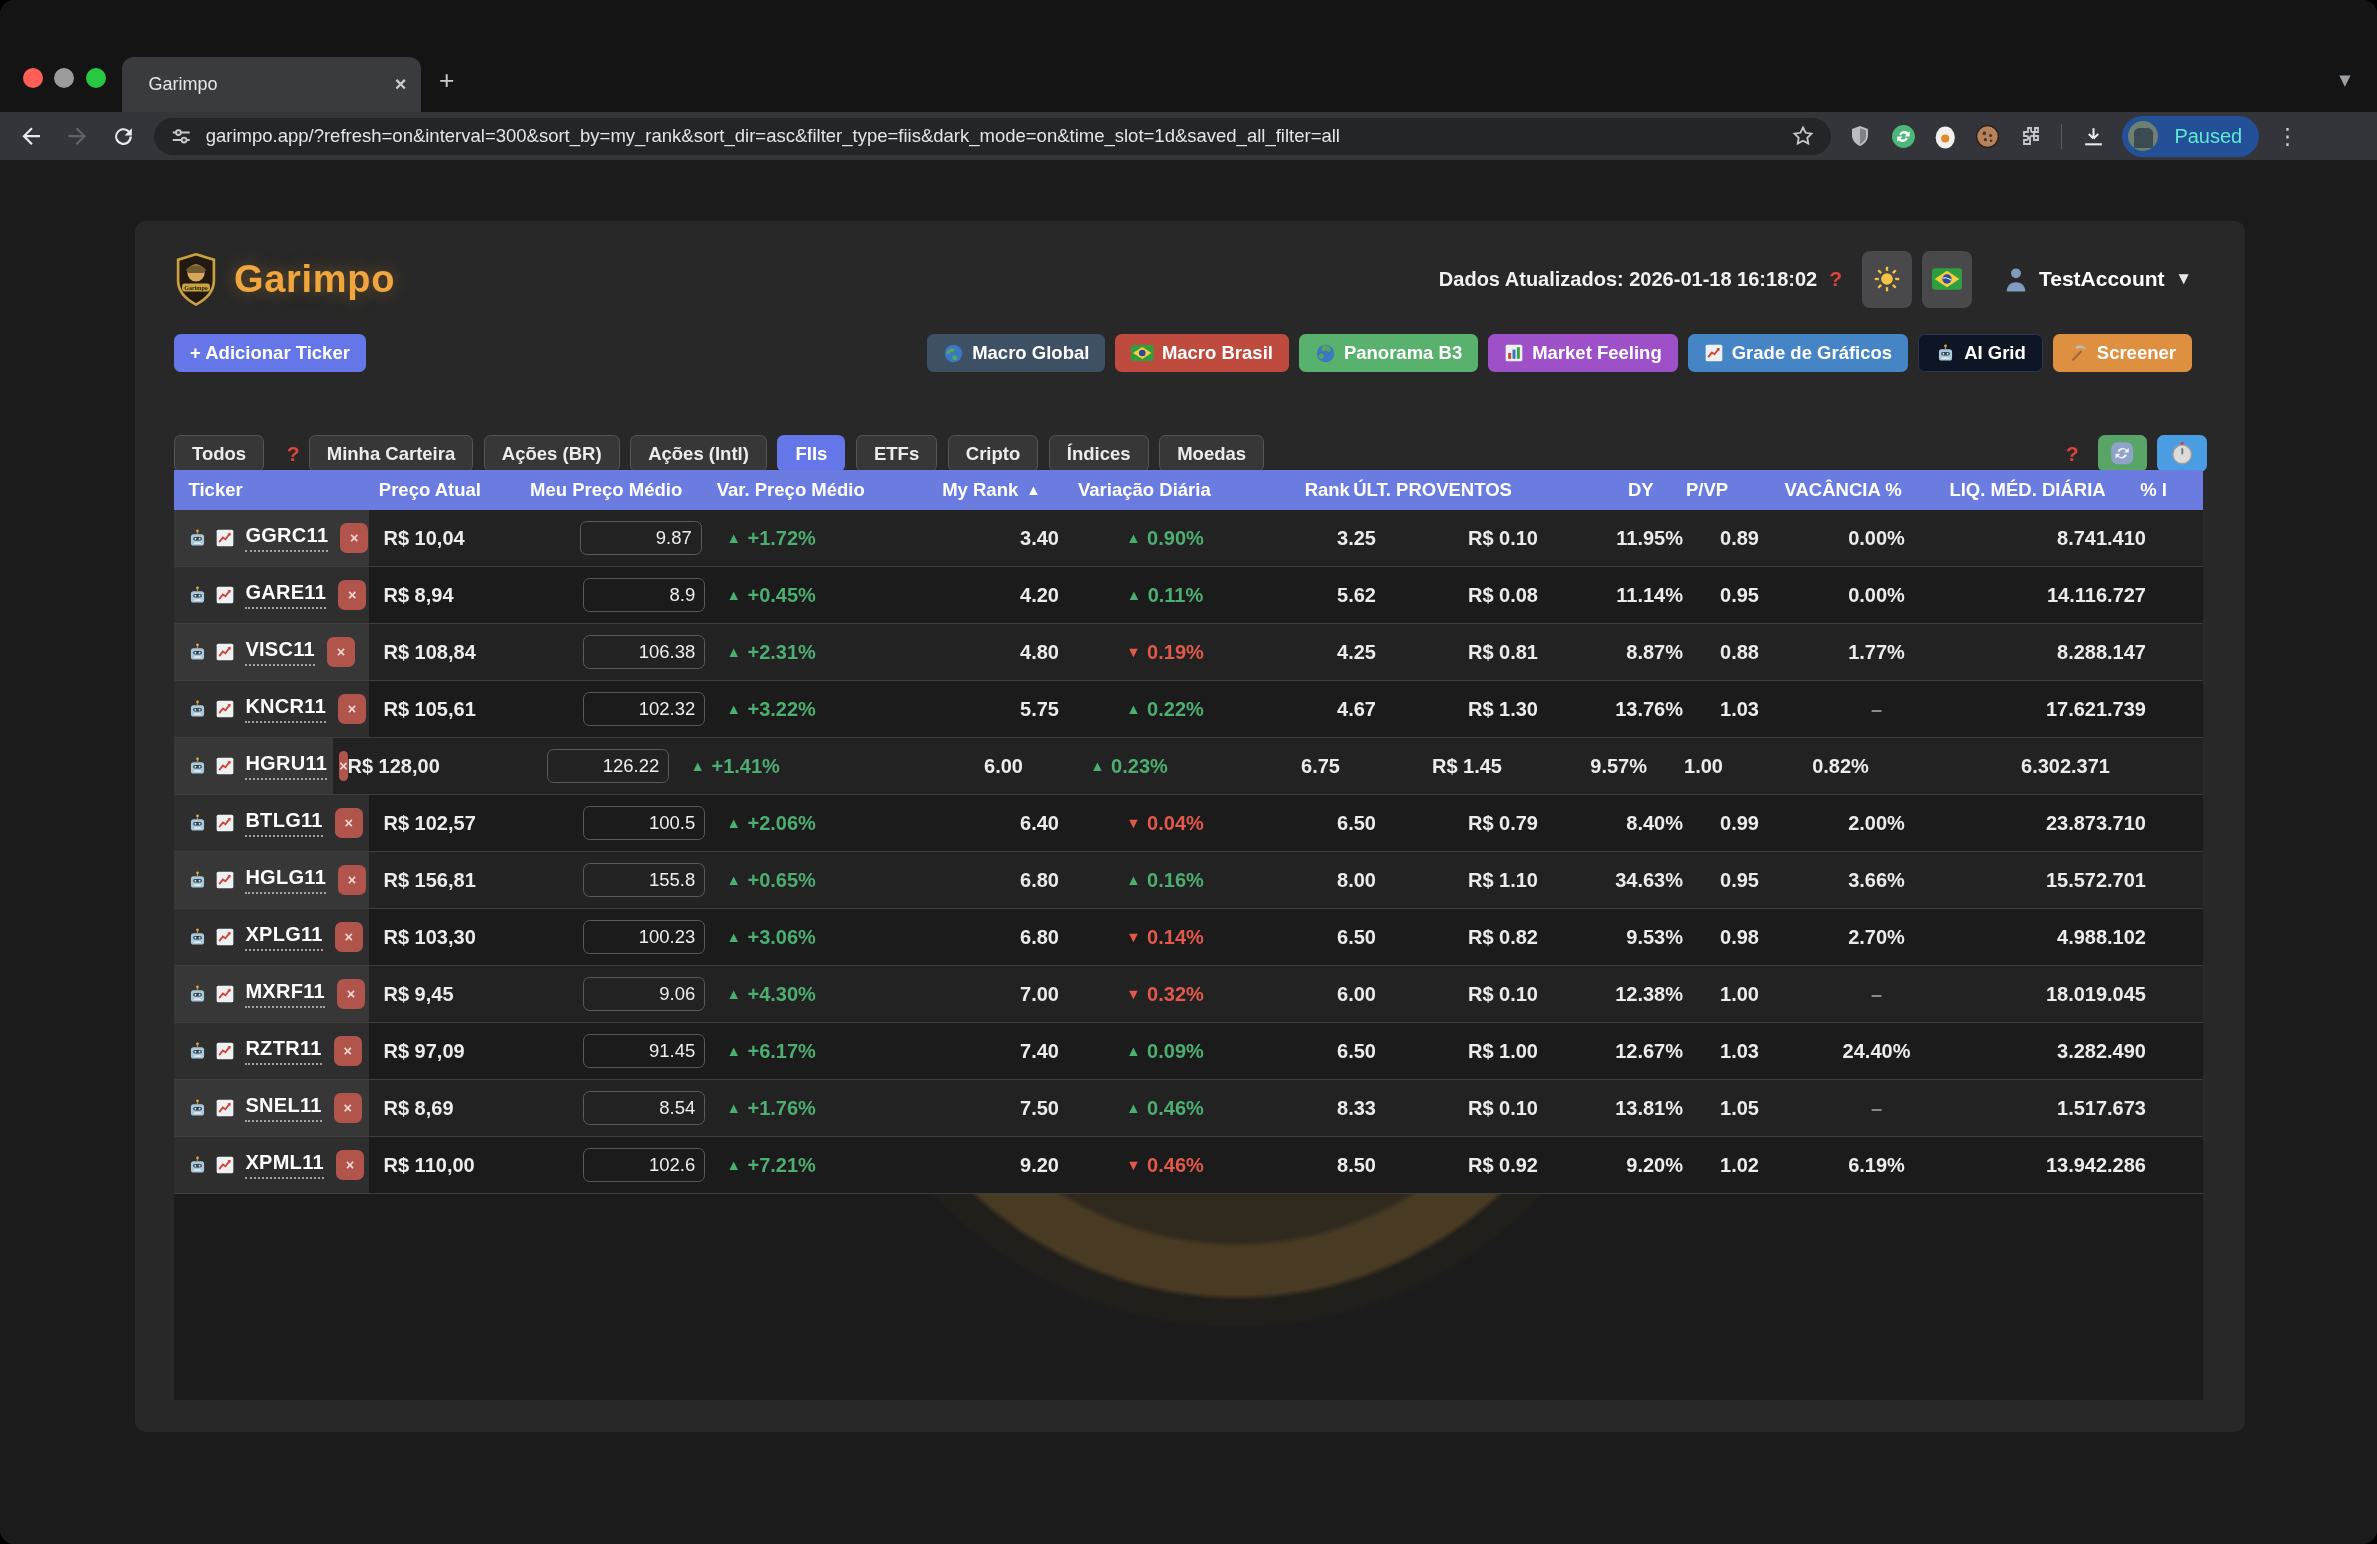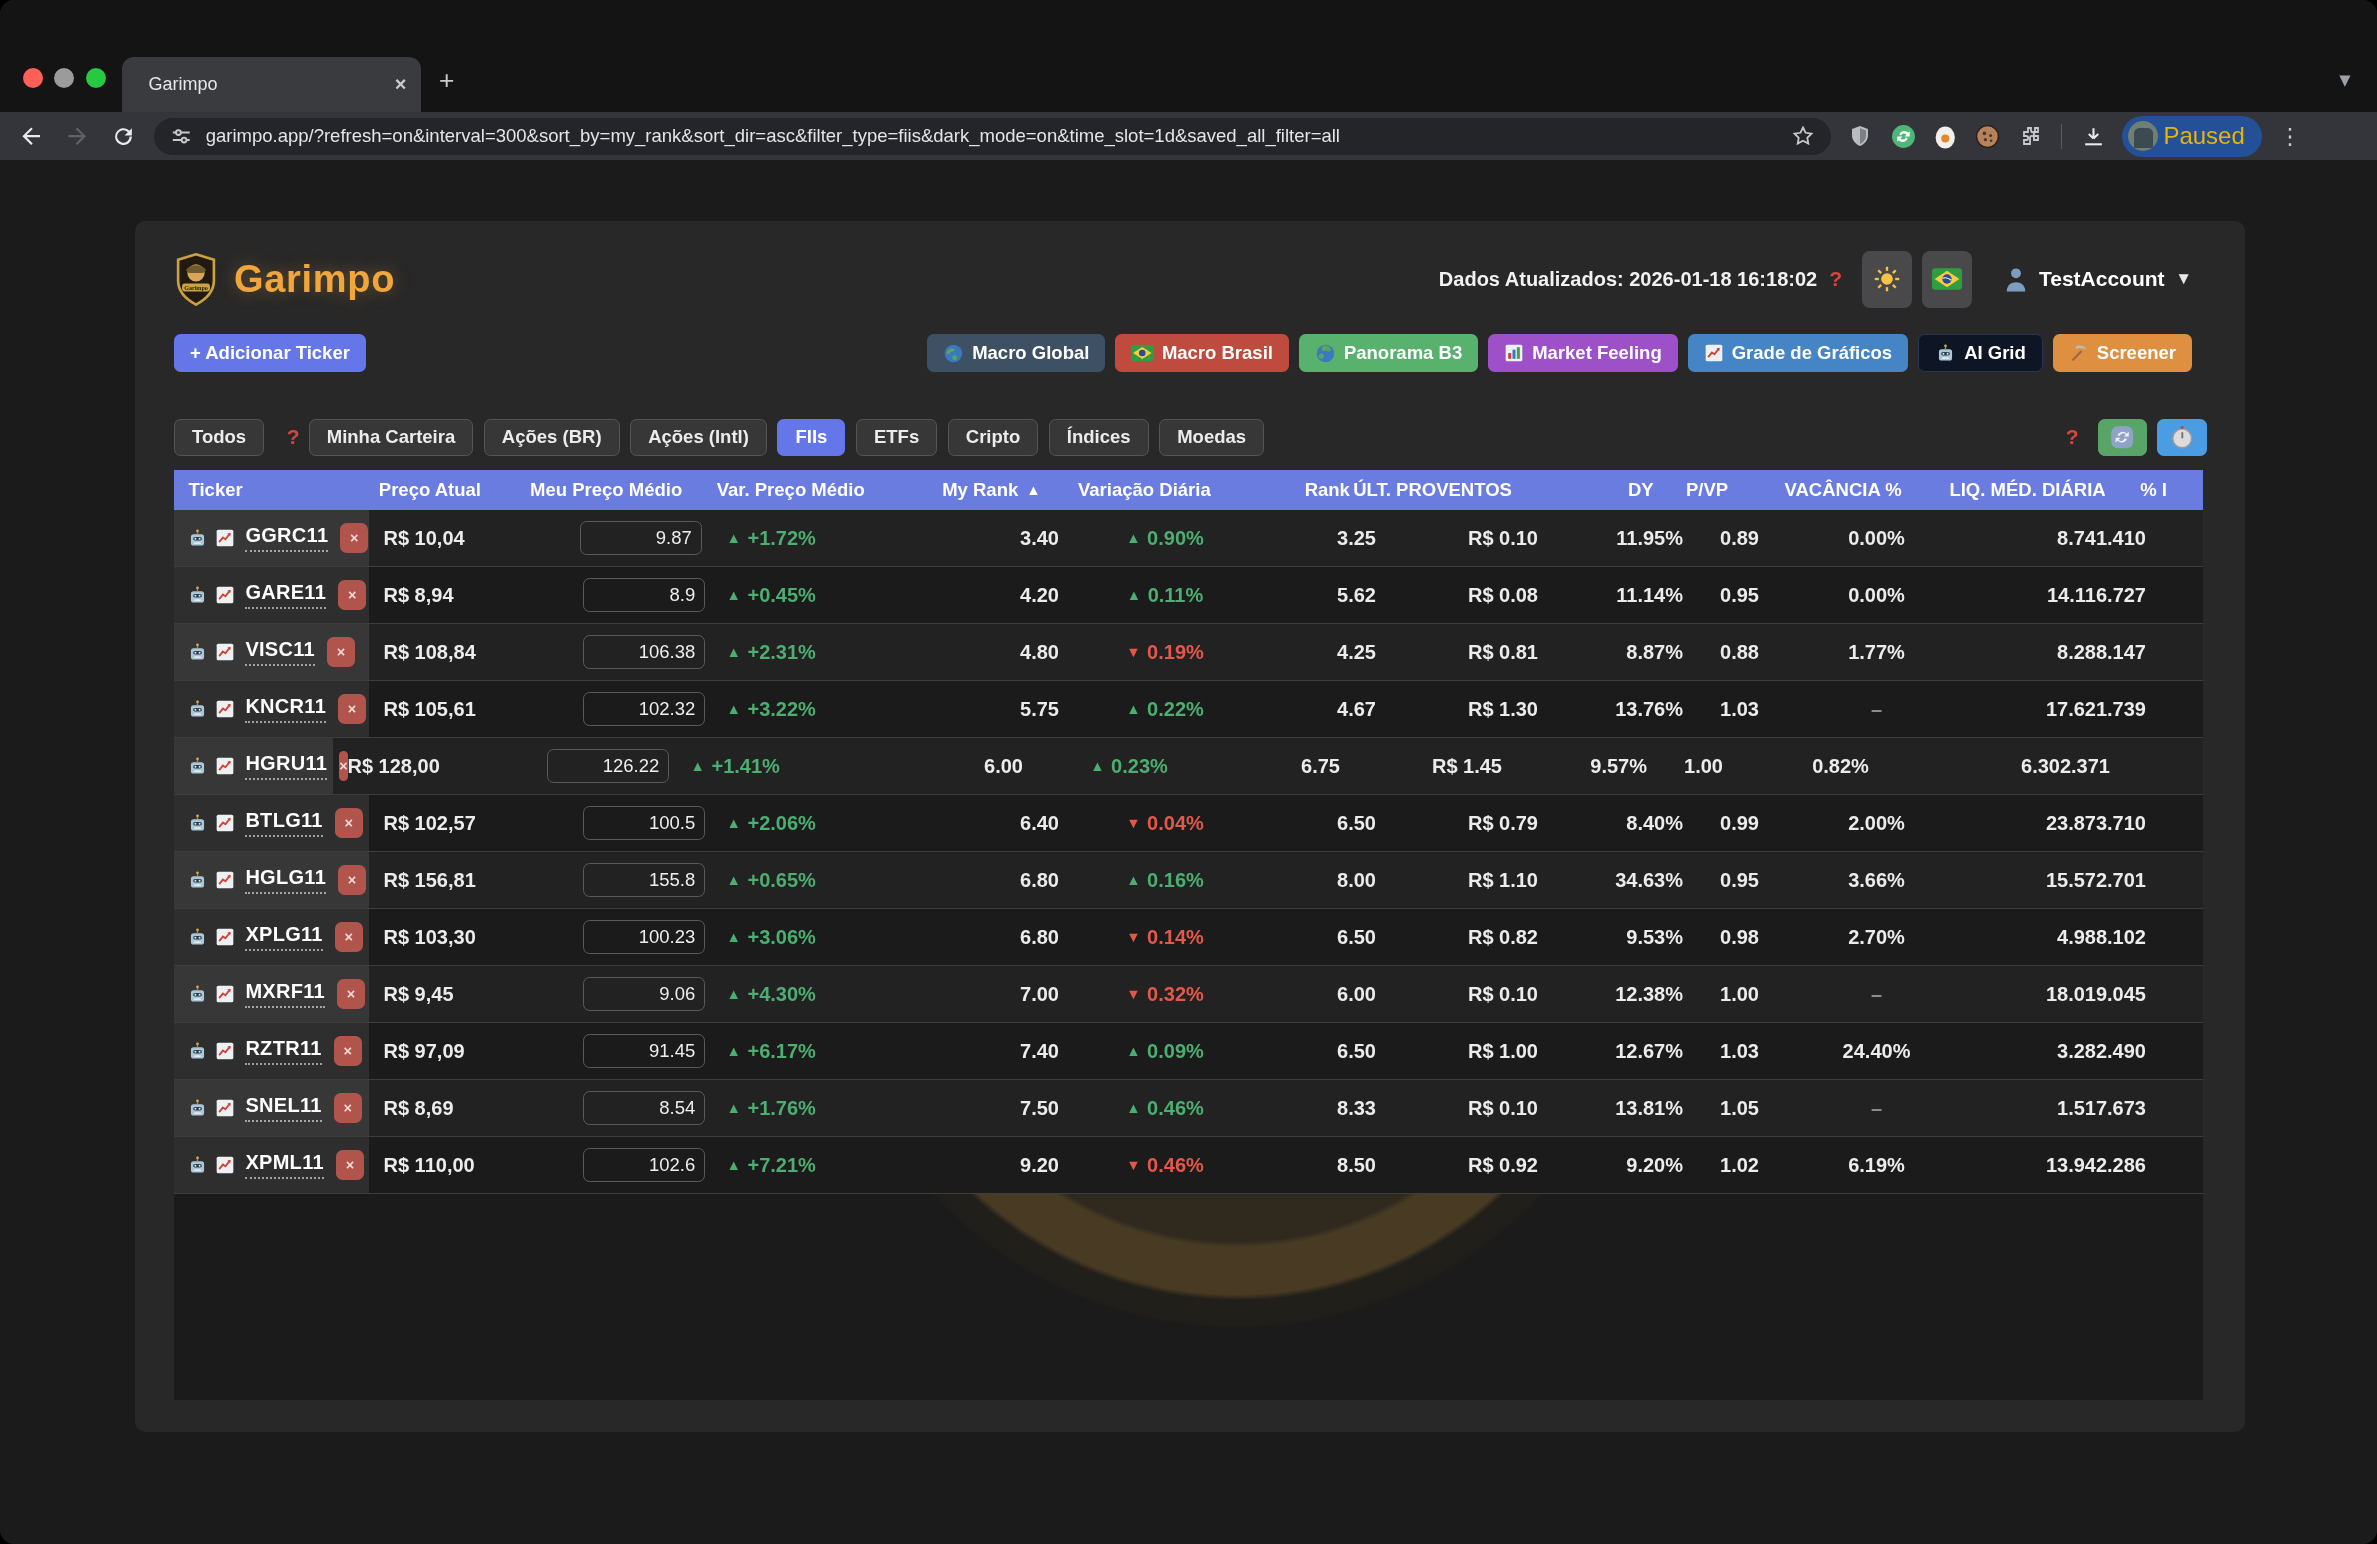"Paused" #paused .lbl { color: #eab308 -> #5eead4; font-size: 24px -> 20px; margin-left: 5px -> 16px }
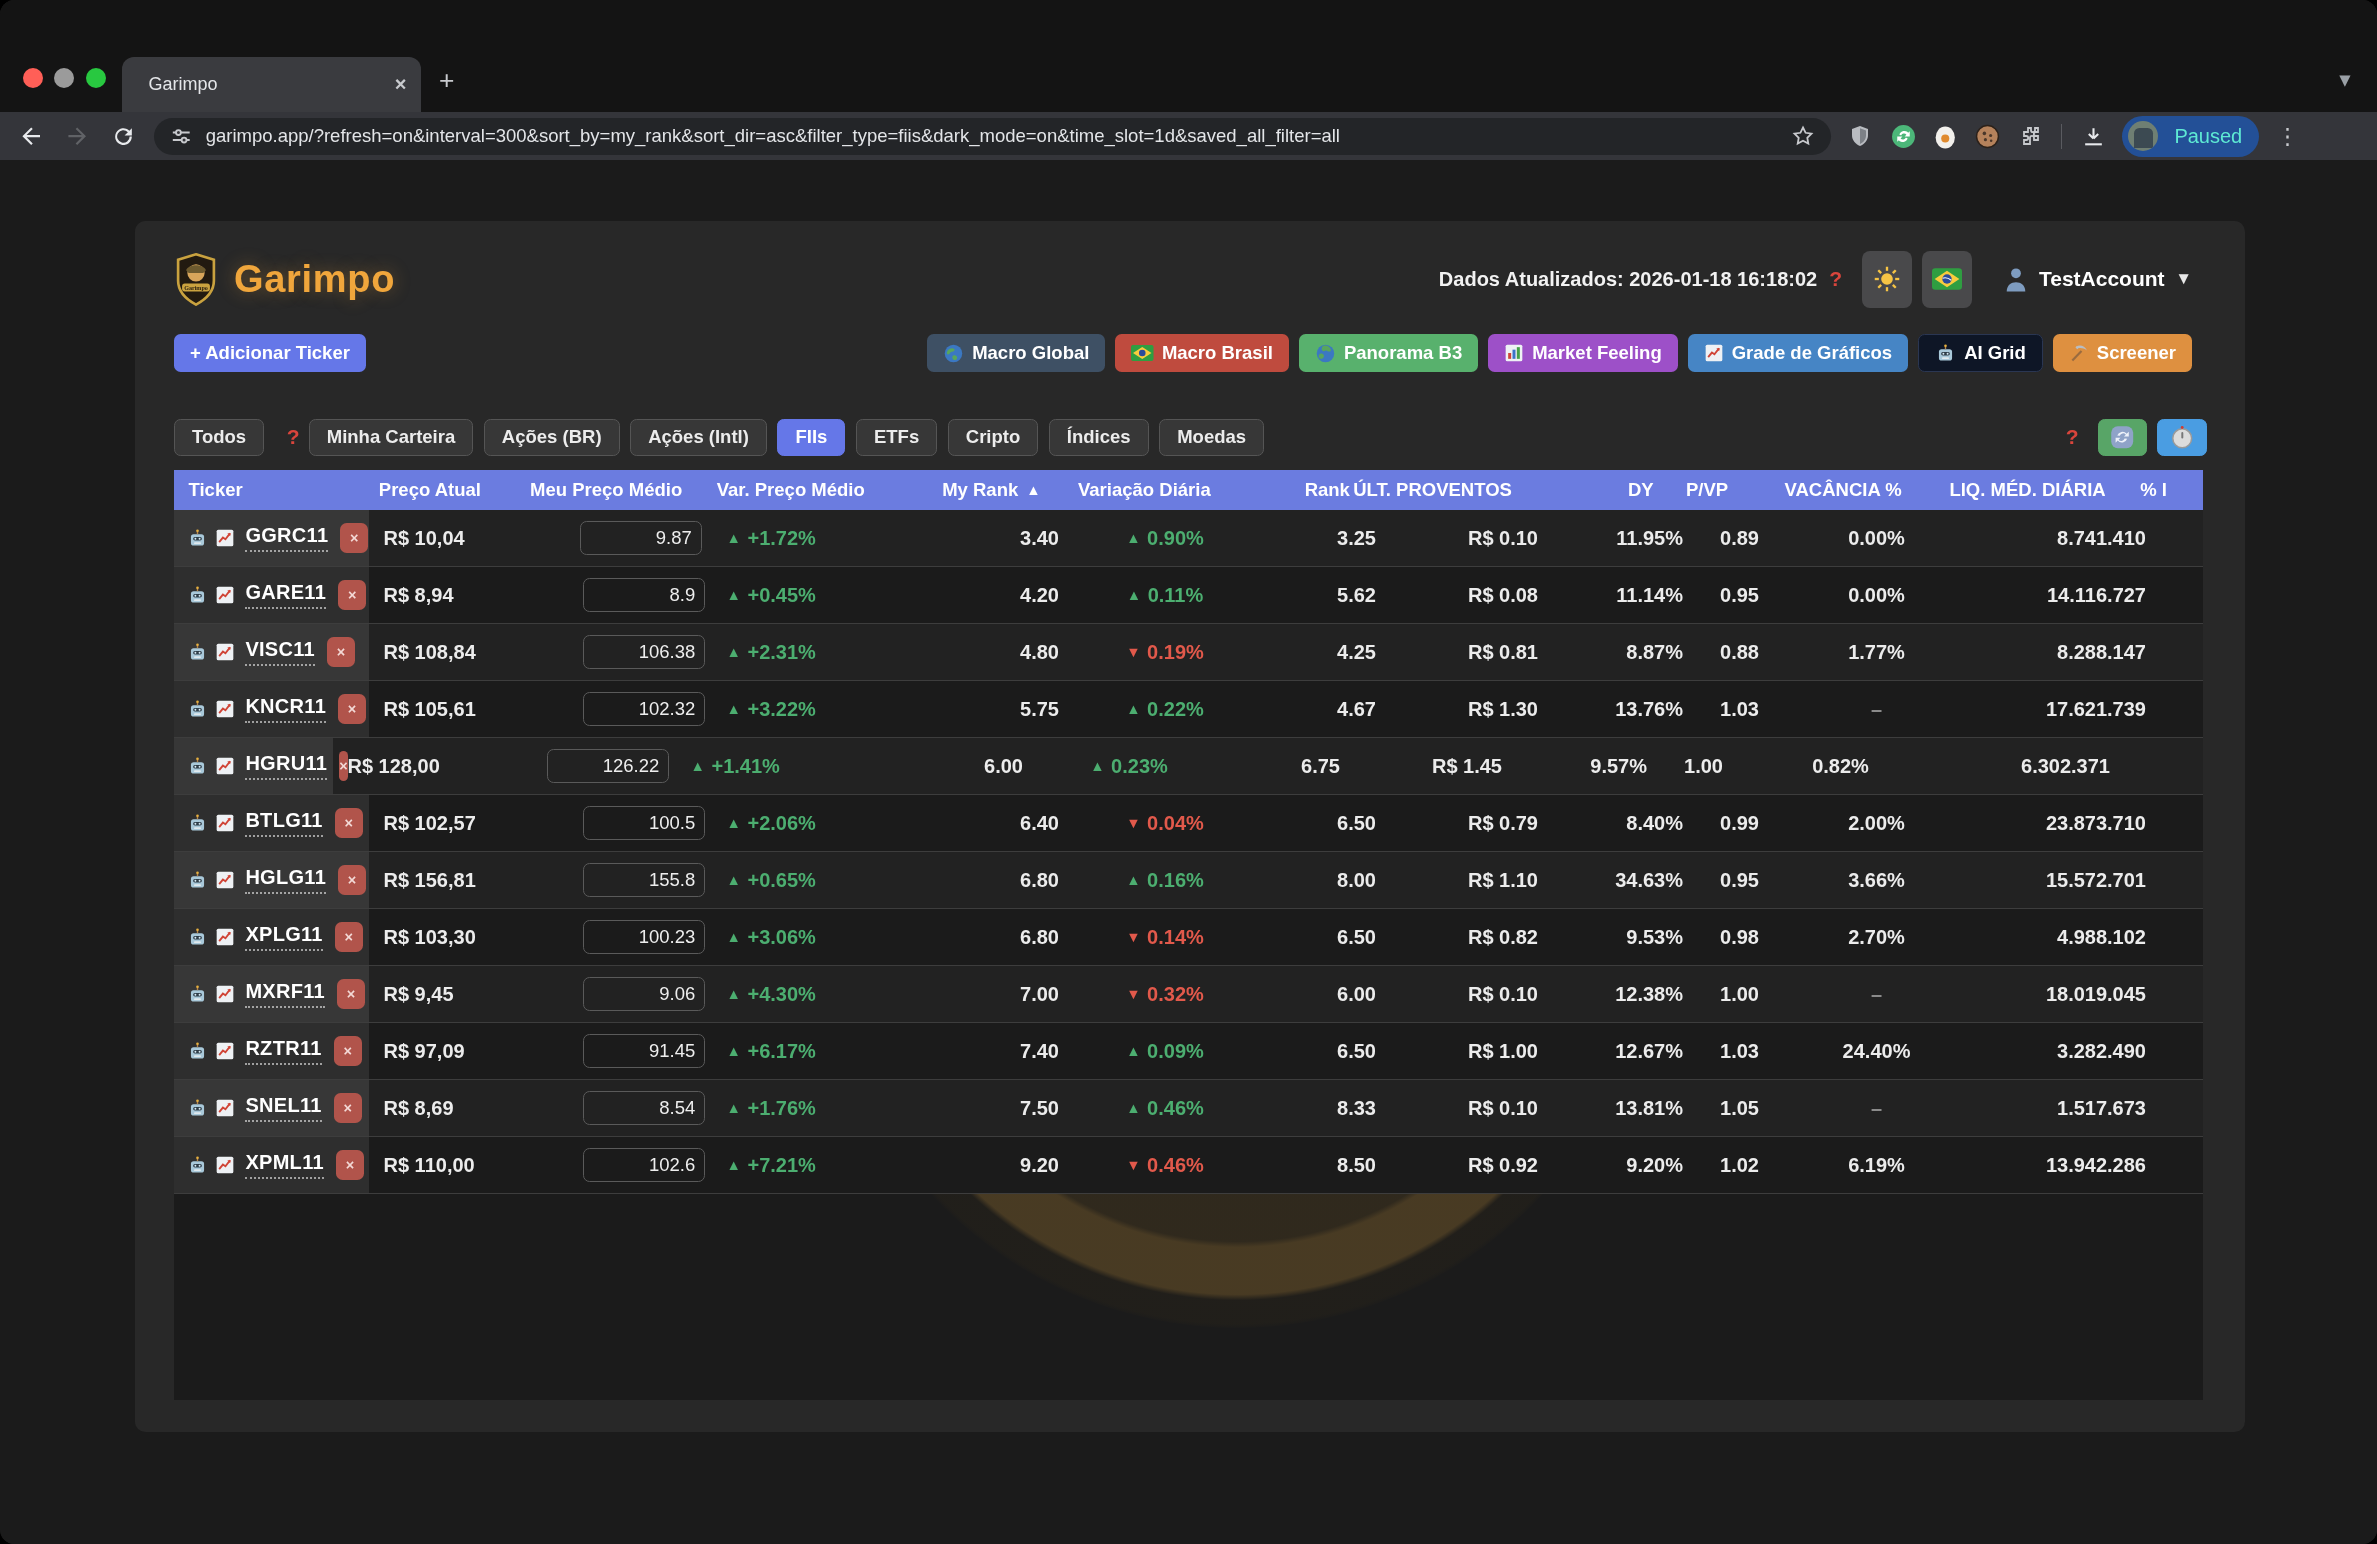"Todos" .filters-row { align-items: center -> flex-end; top: 197px -> 213px }
